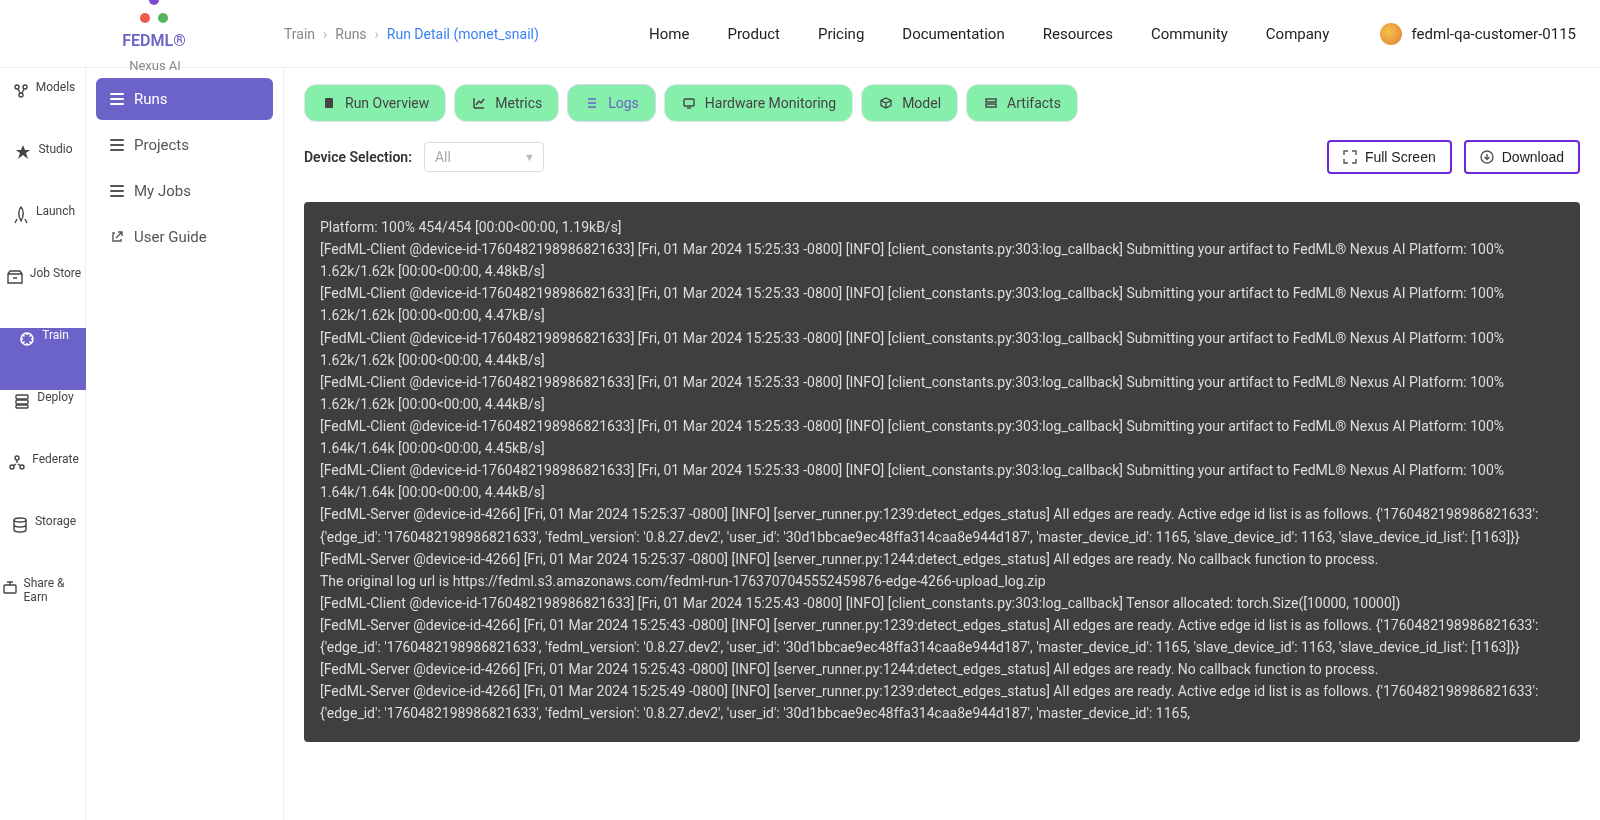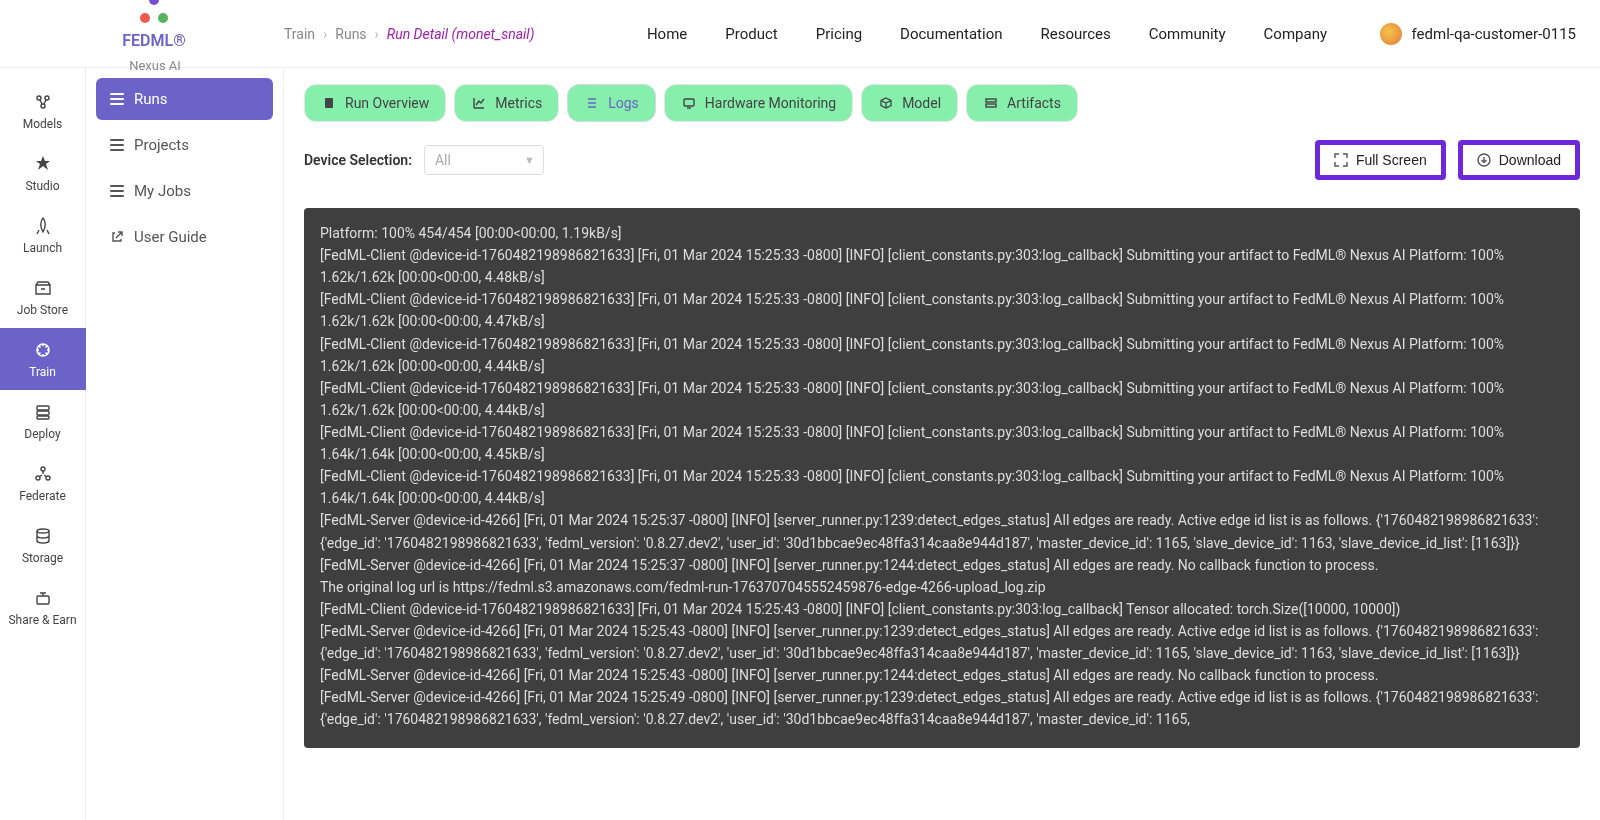"Run Detail (monet_snail)" .breadcrumb .current { color: #a21caf -> #3b82f6; font-style: italic -> none }
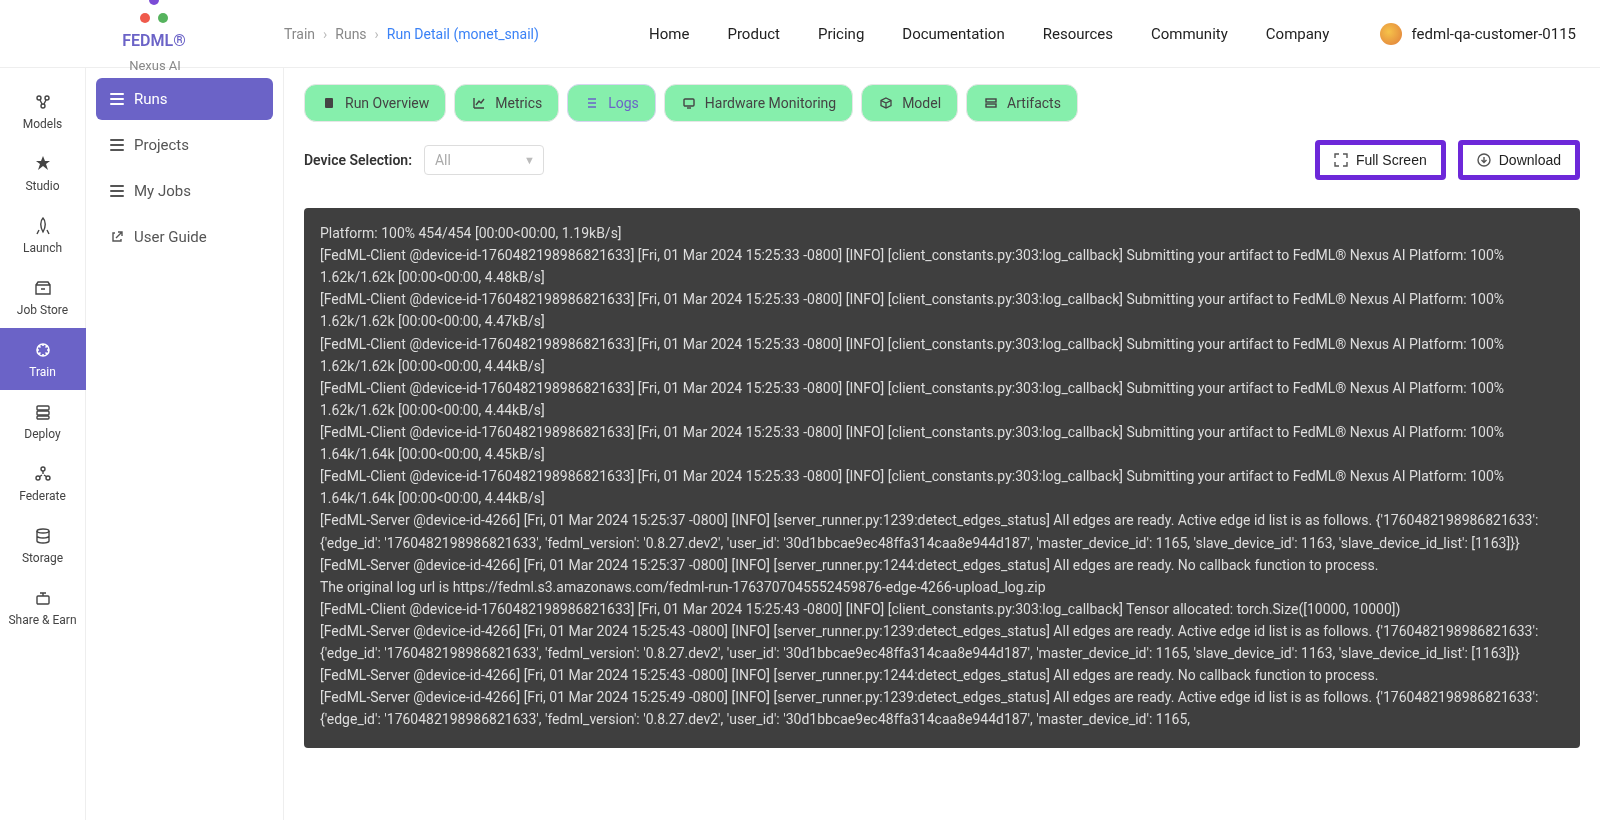"Models" .rail-item { align-items: center -> none; flex-direction: column -> row }
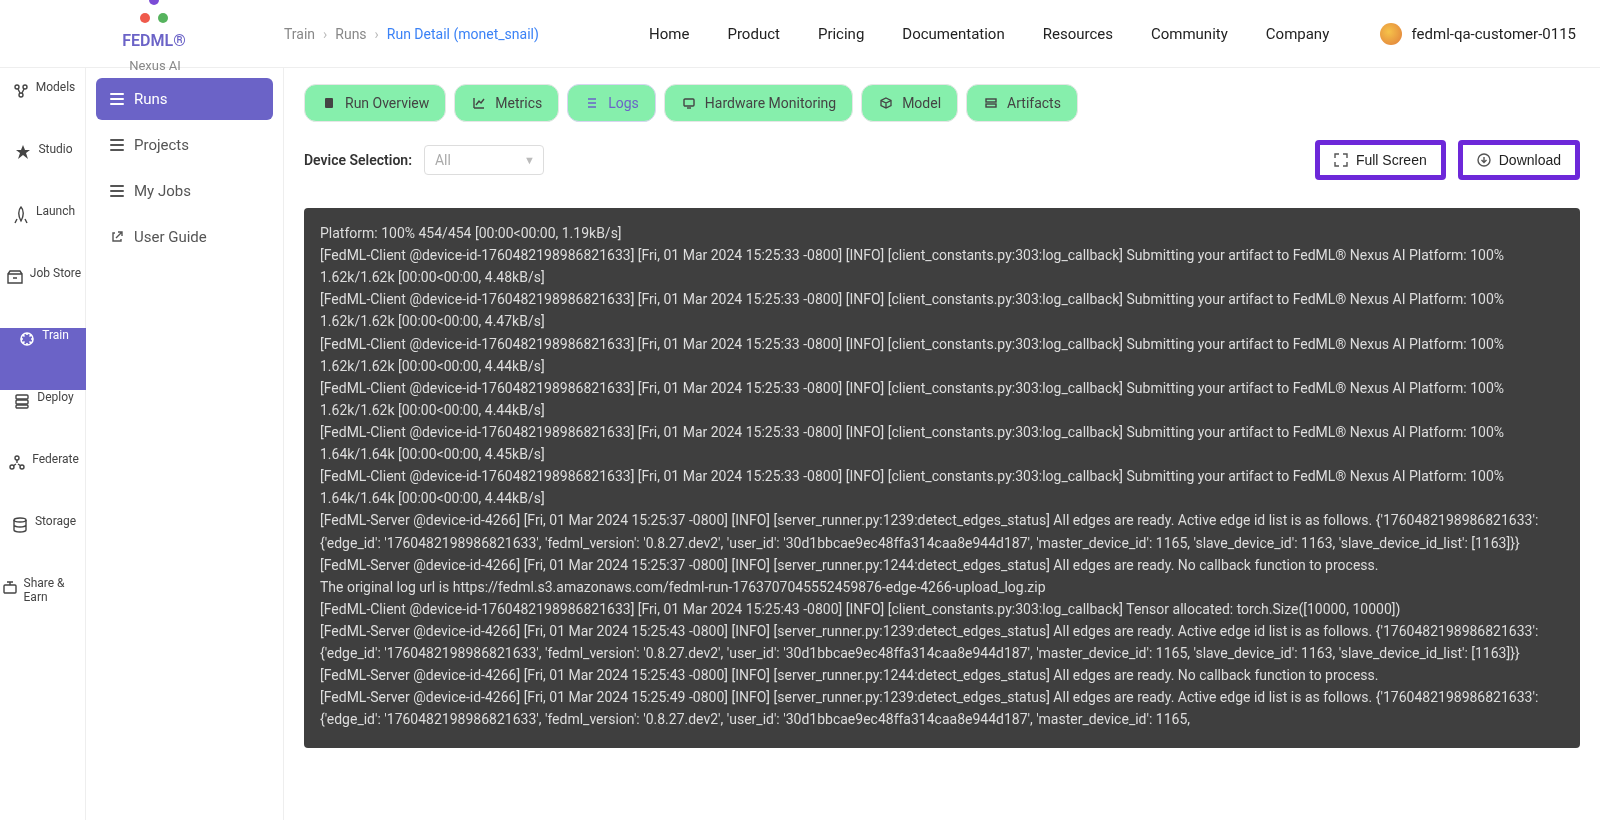"Full Screen" .outline-btn { border: 5px solid #6d28d9 -> 2px solid #6d28d9 }
